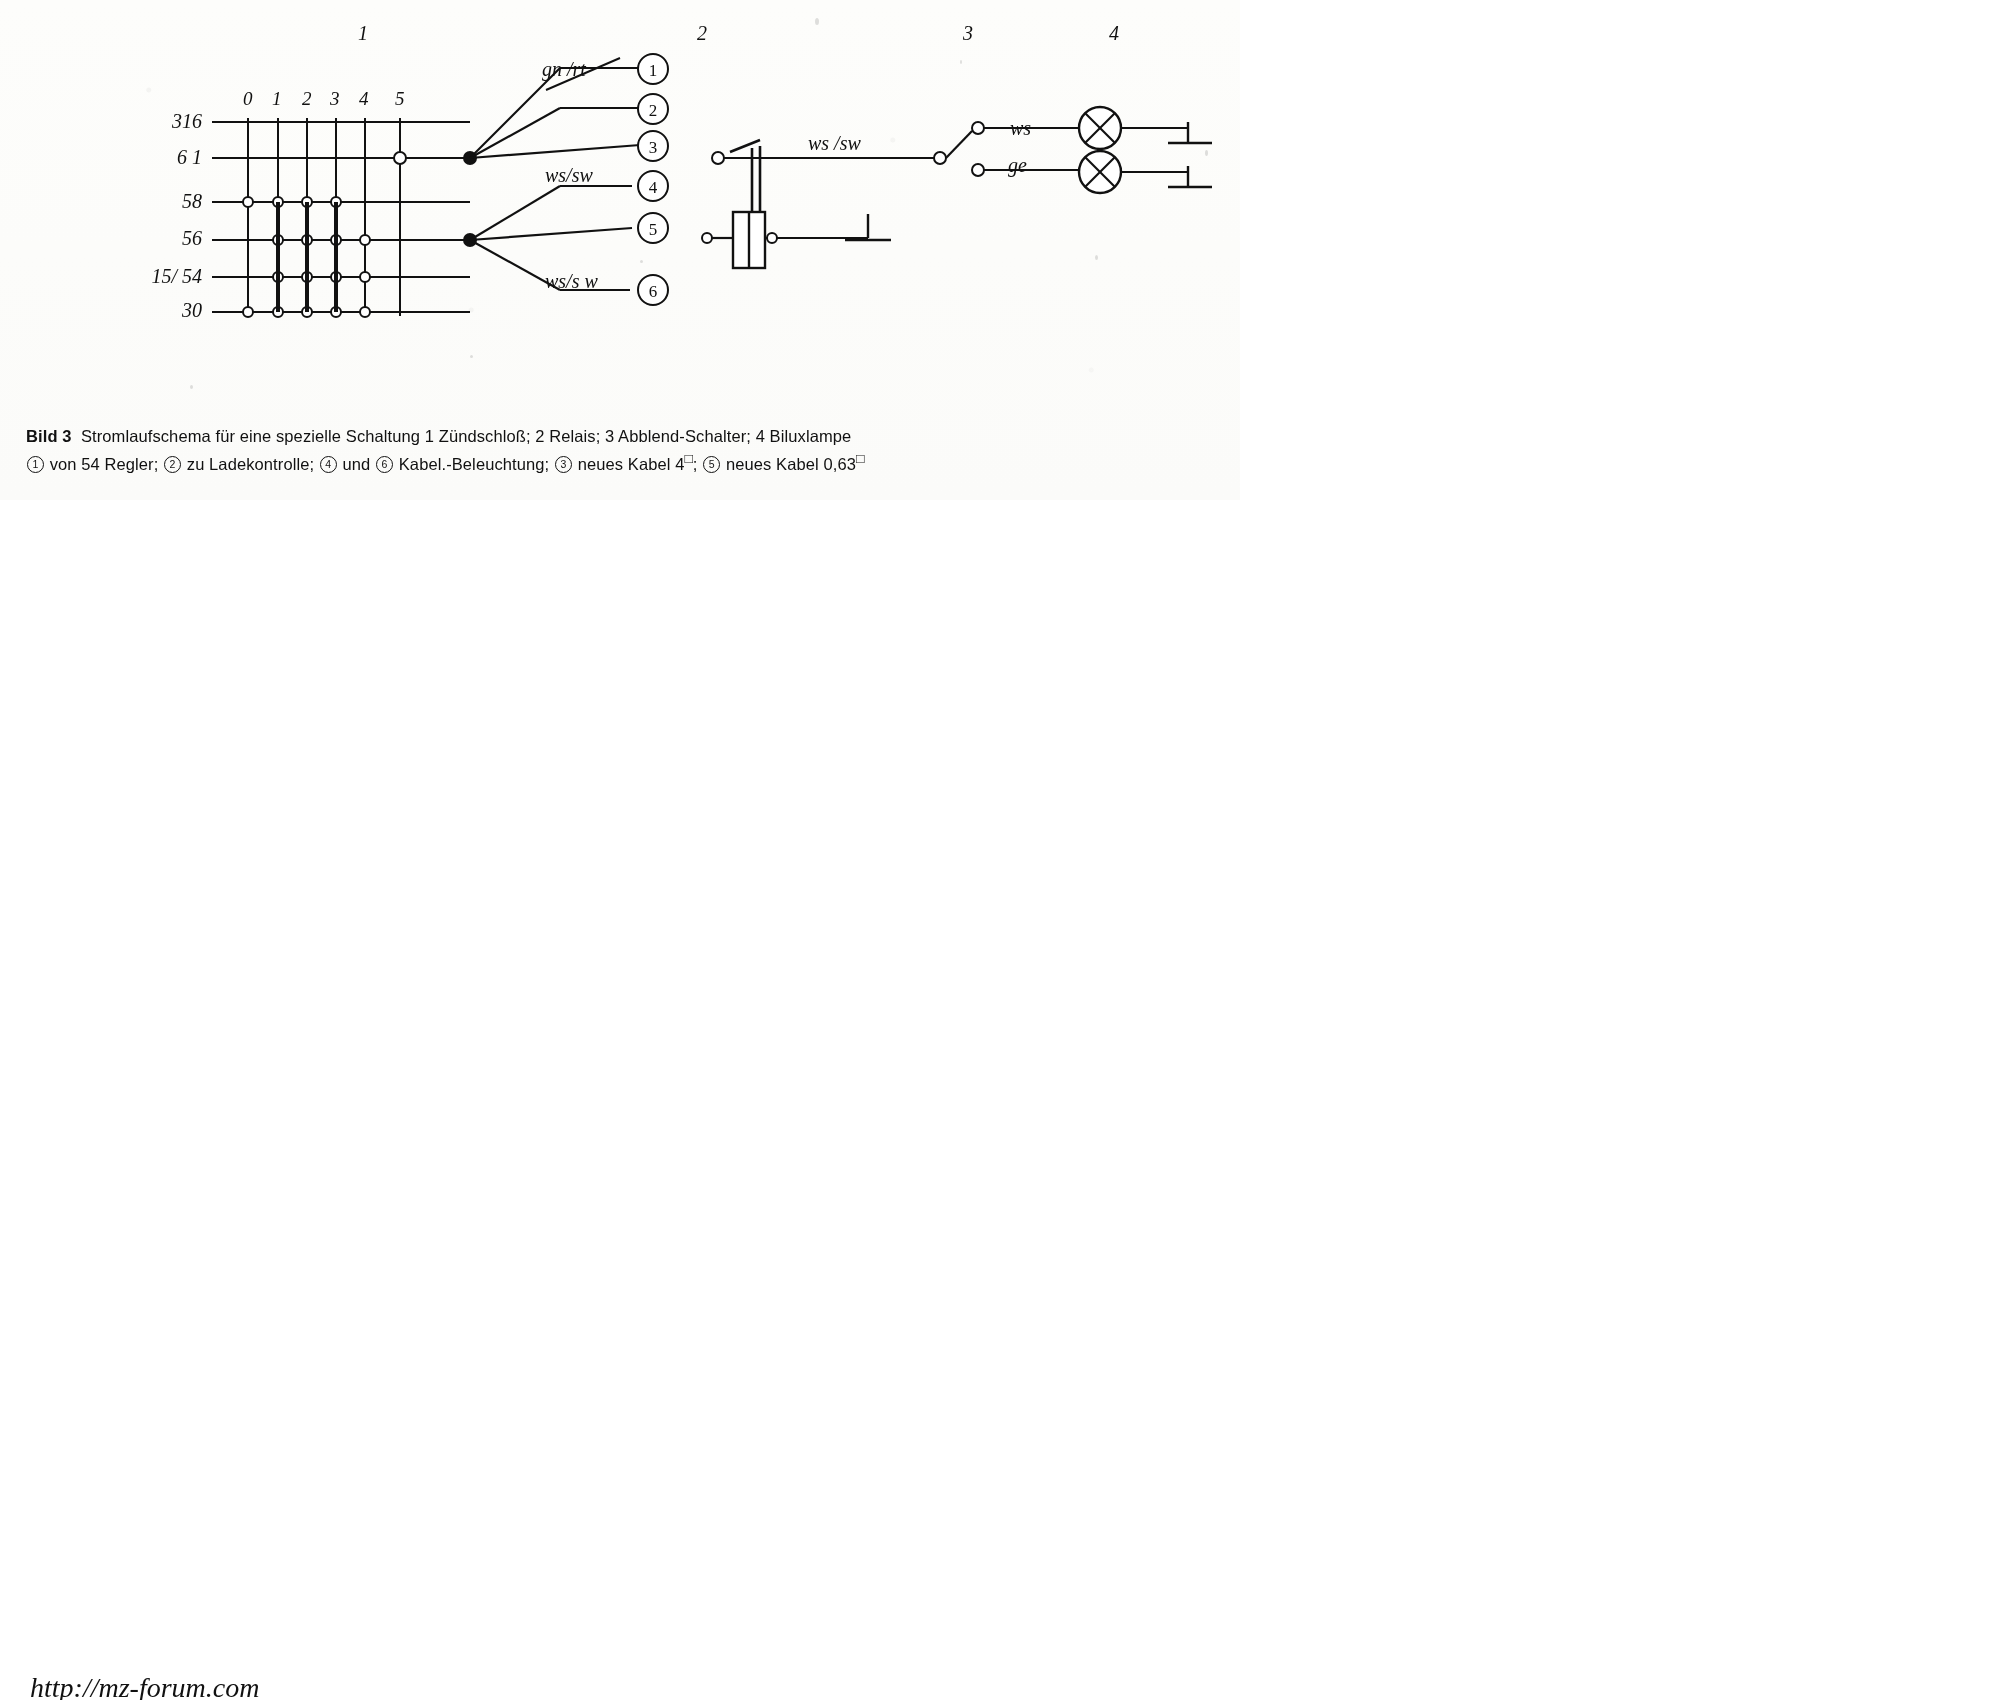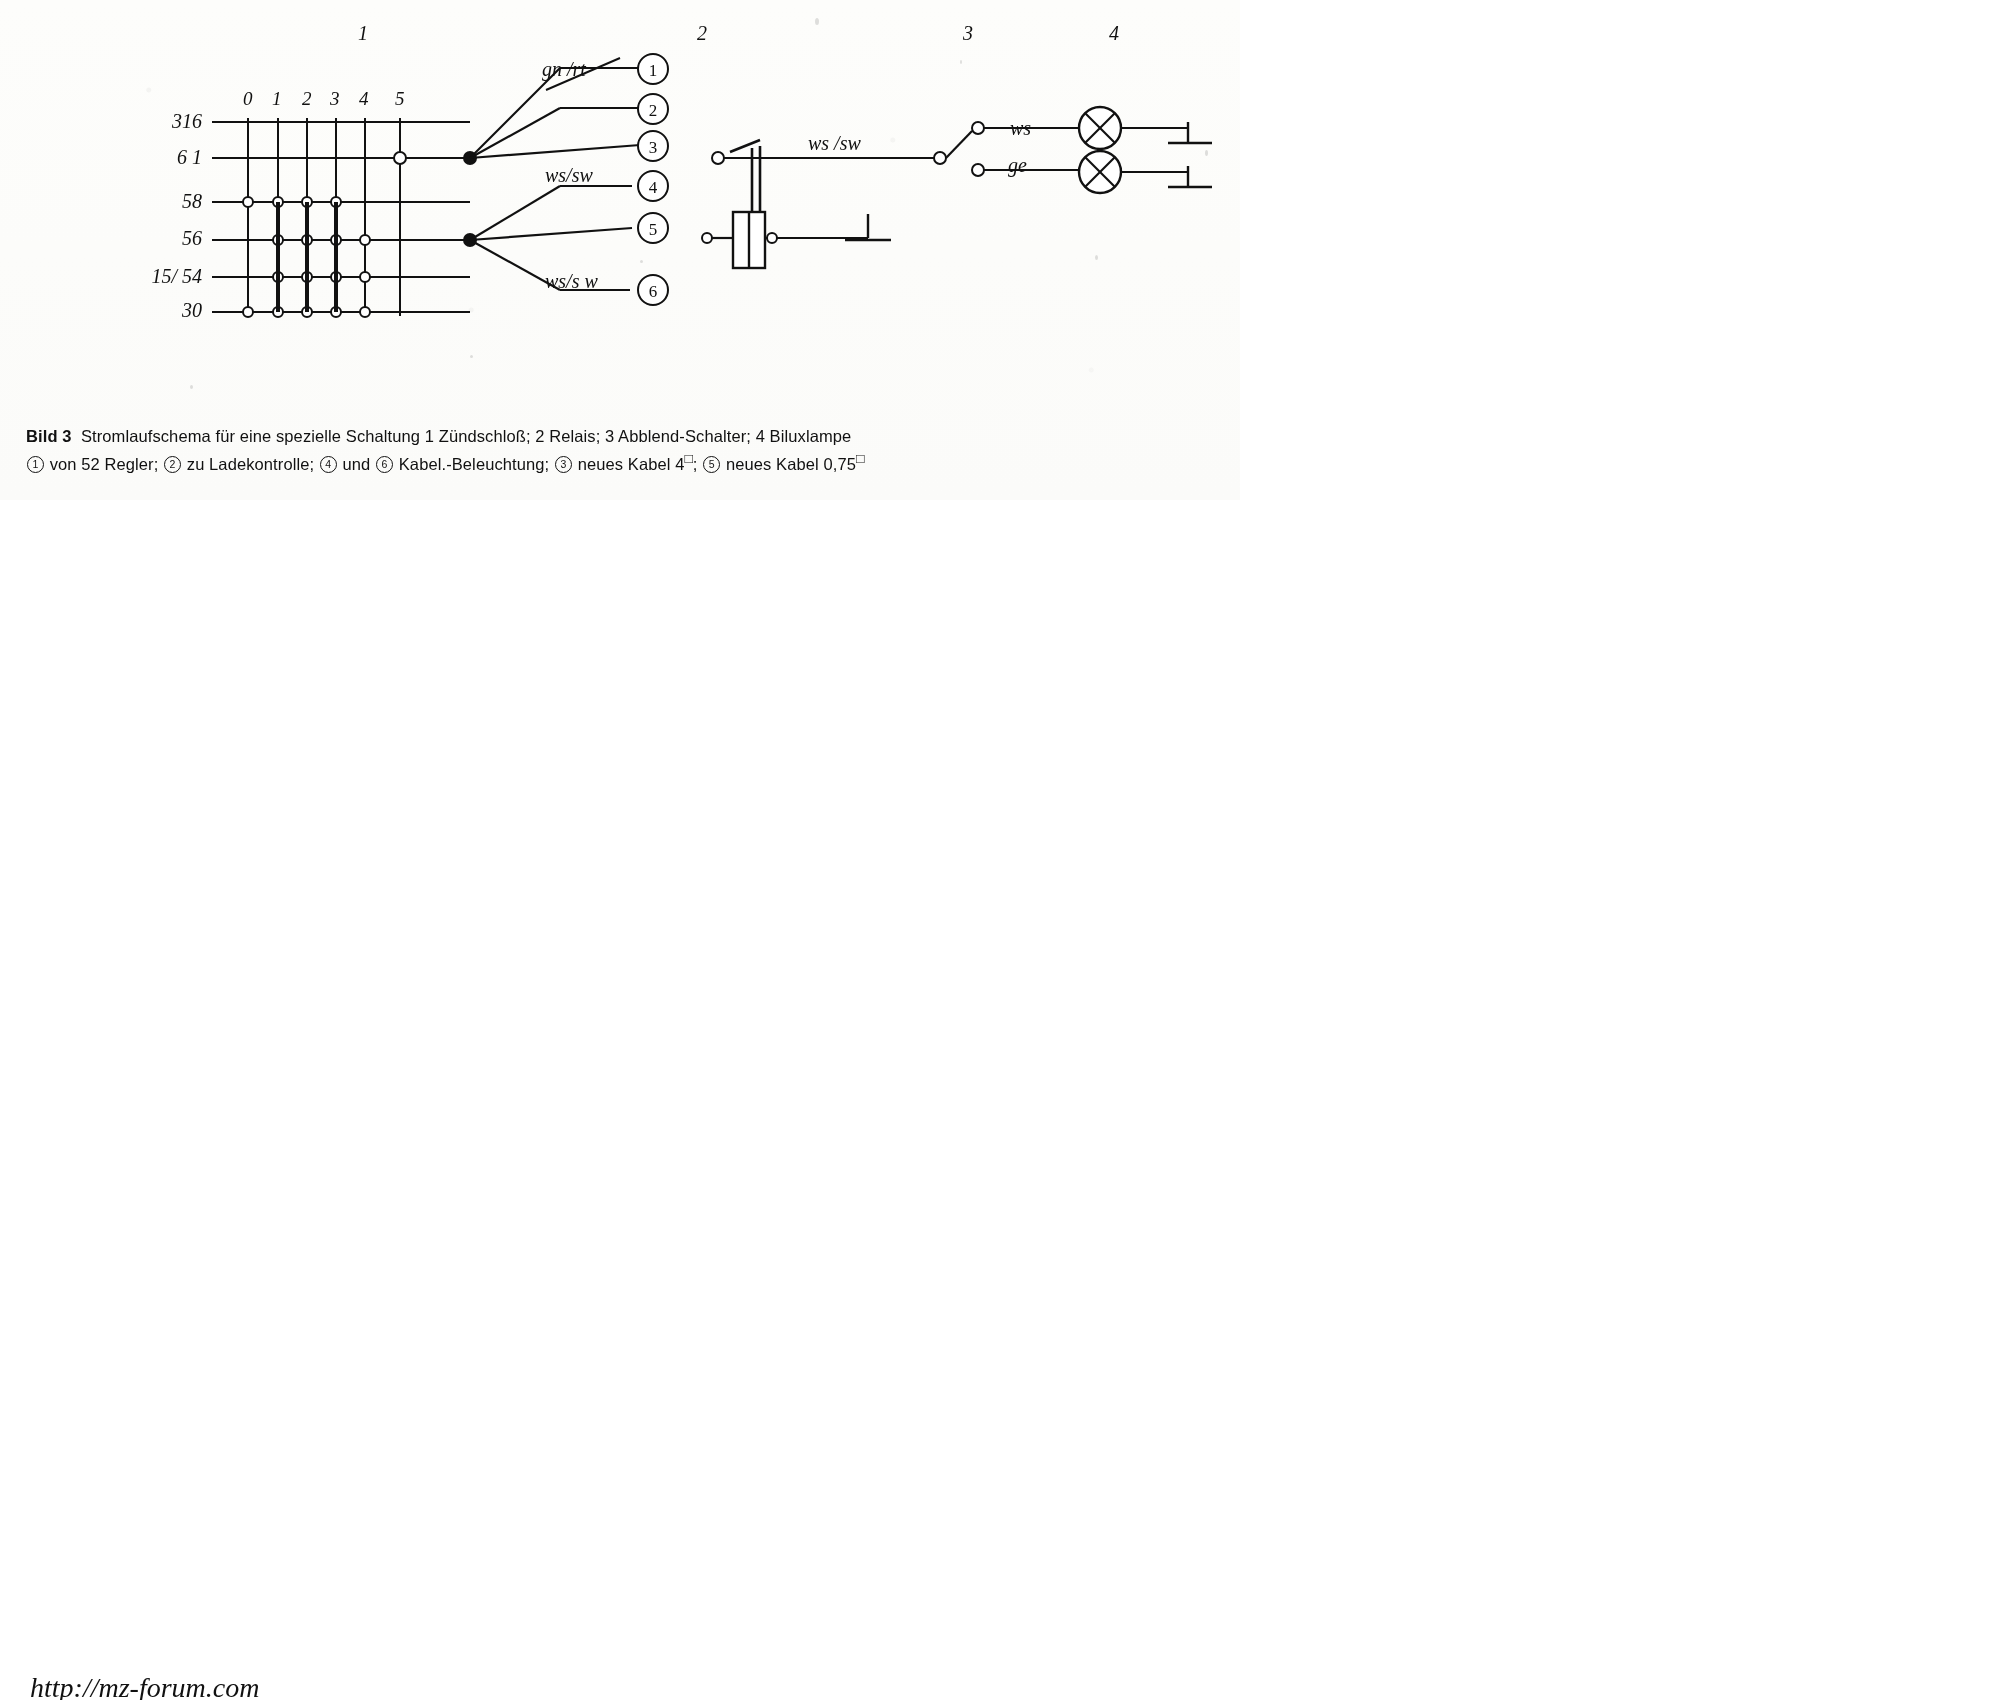"von 52 Regler;" span { text: 52 -> 54 }
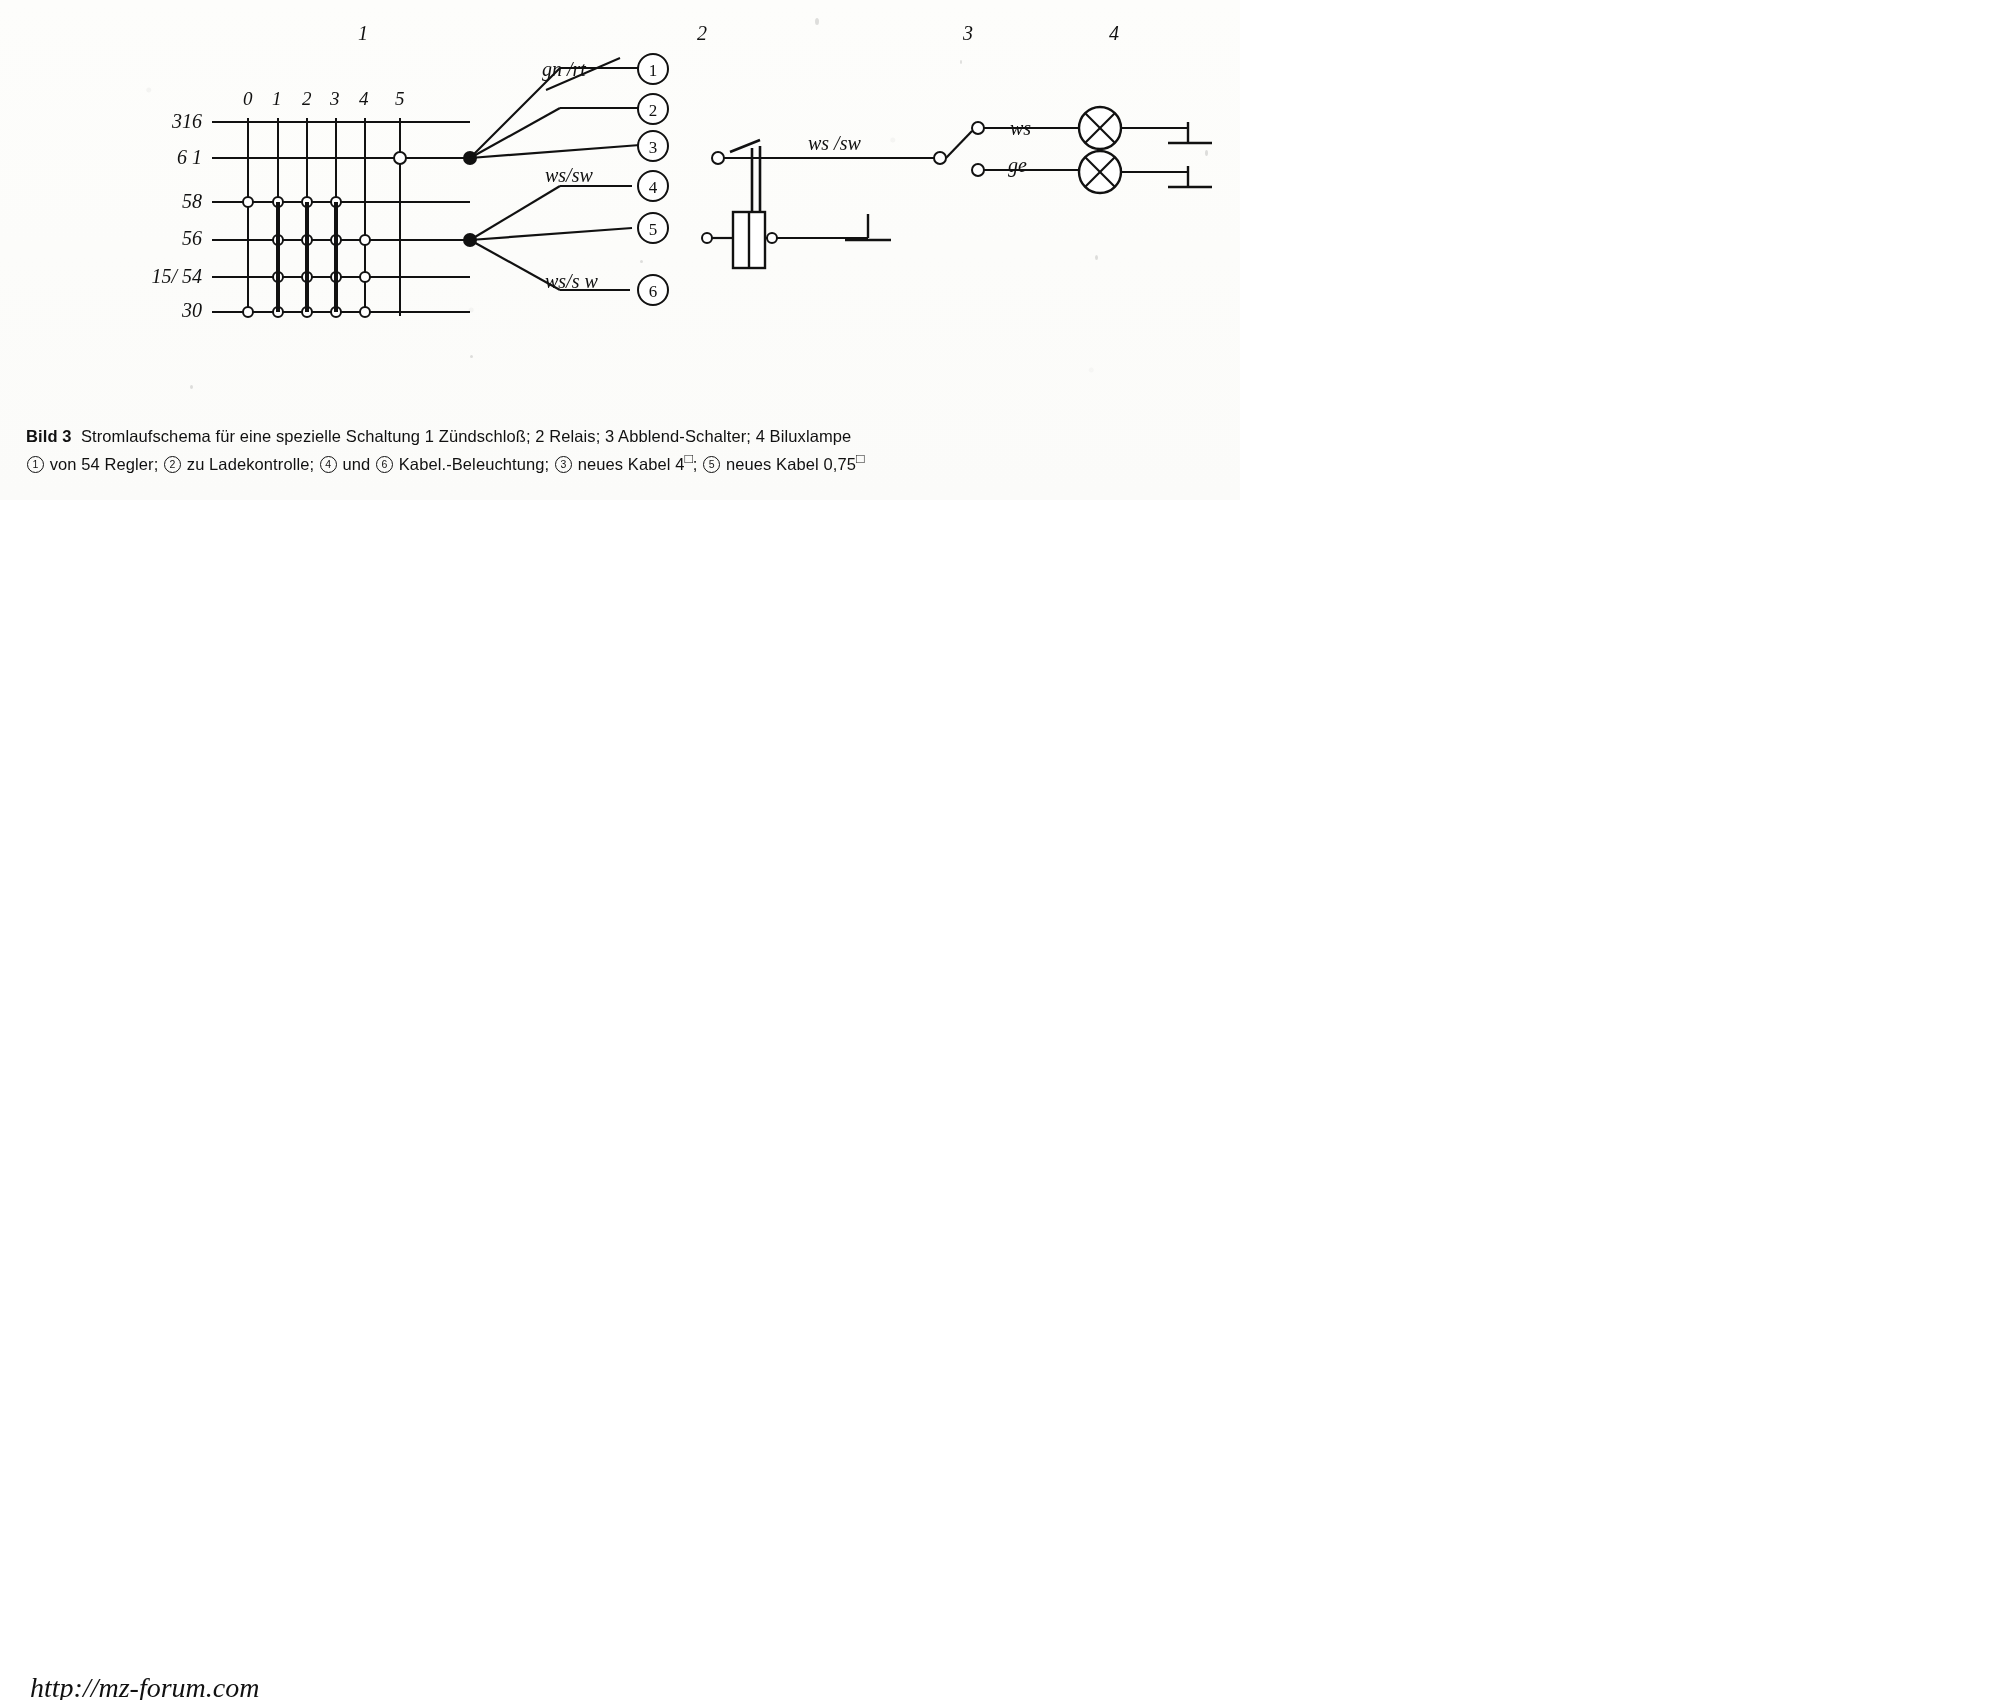"neues Kabel 0,75" span { text: 0,75 -> 0,63 }
